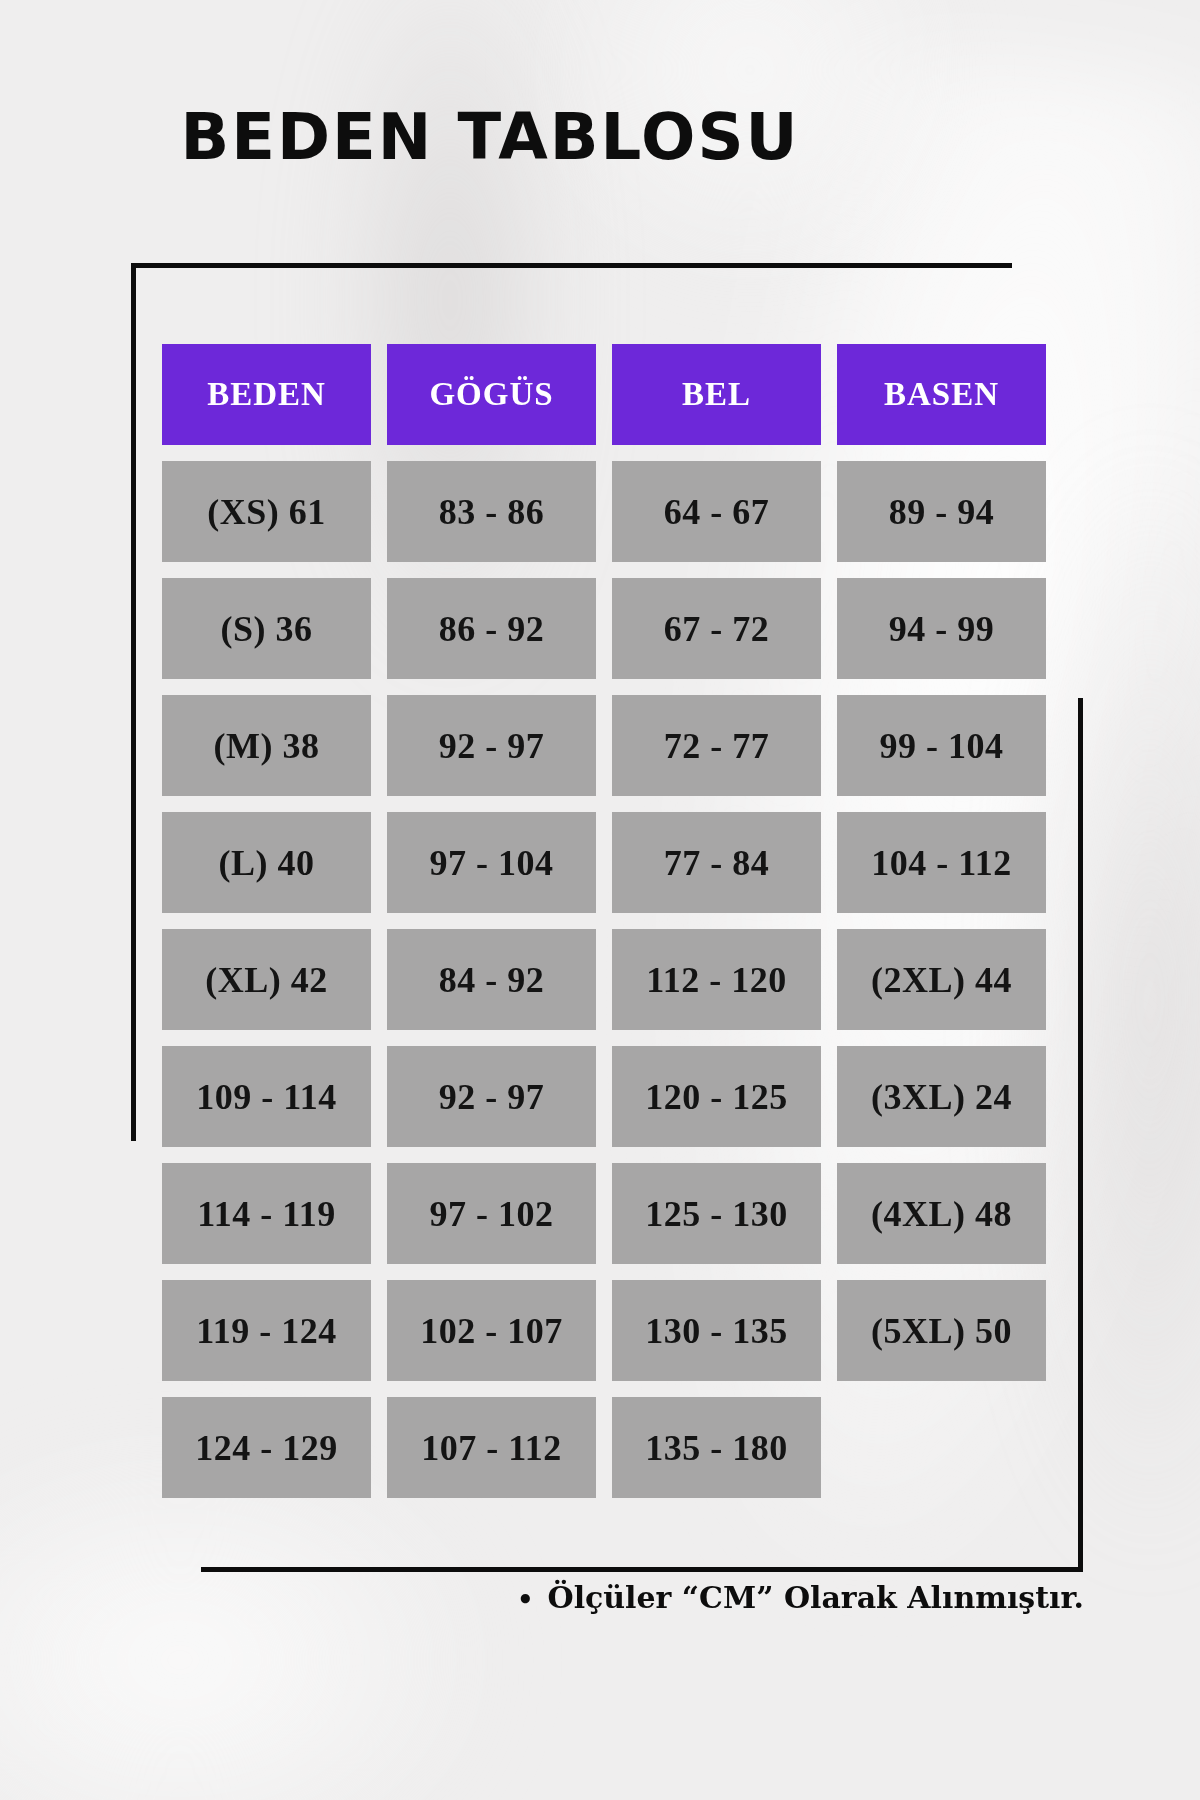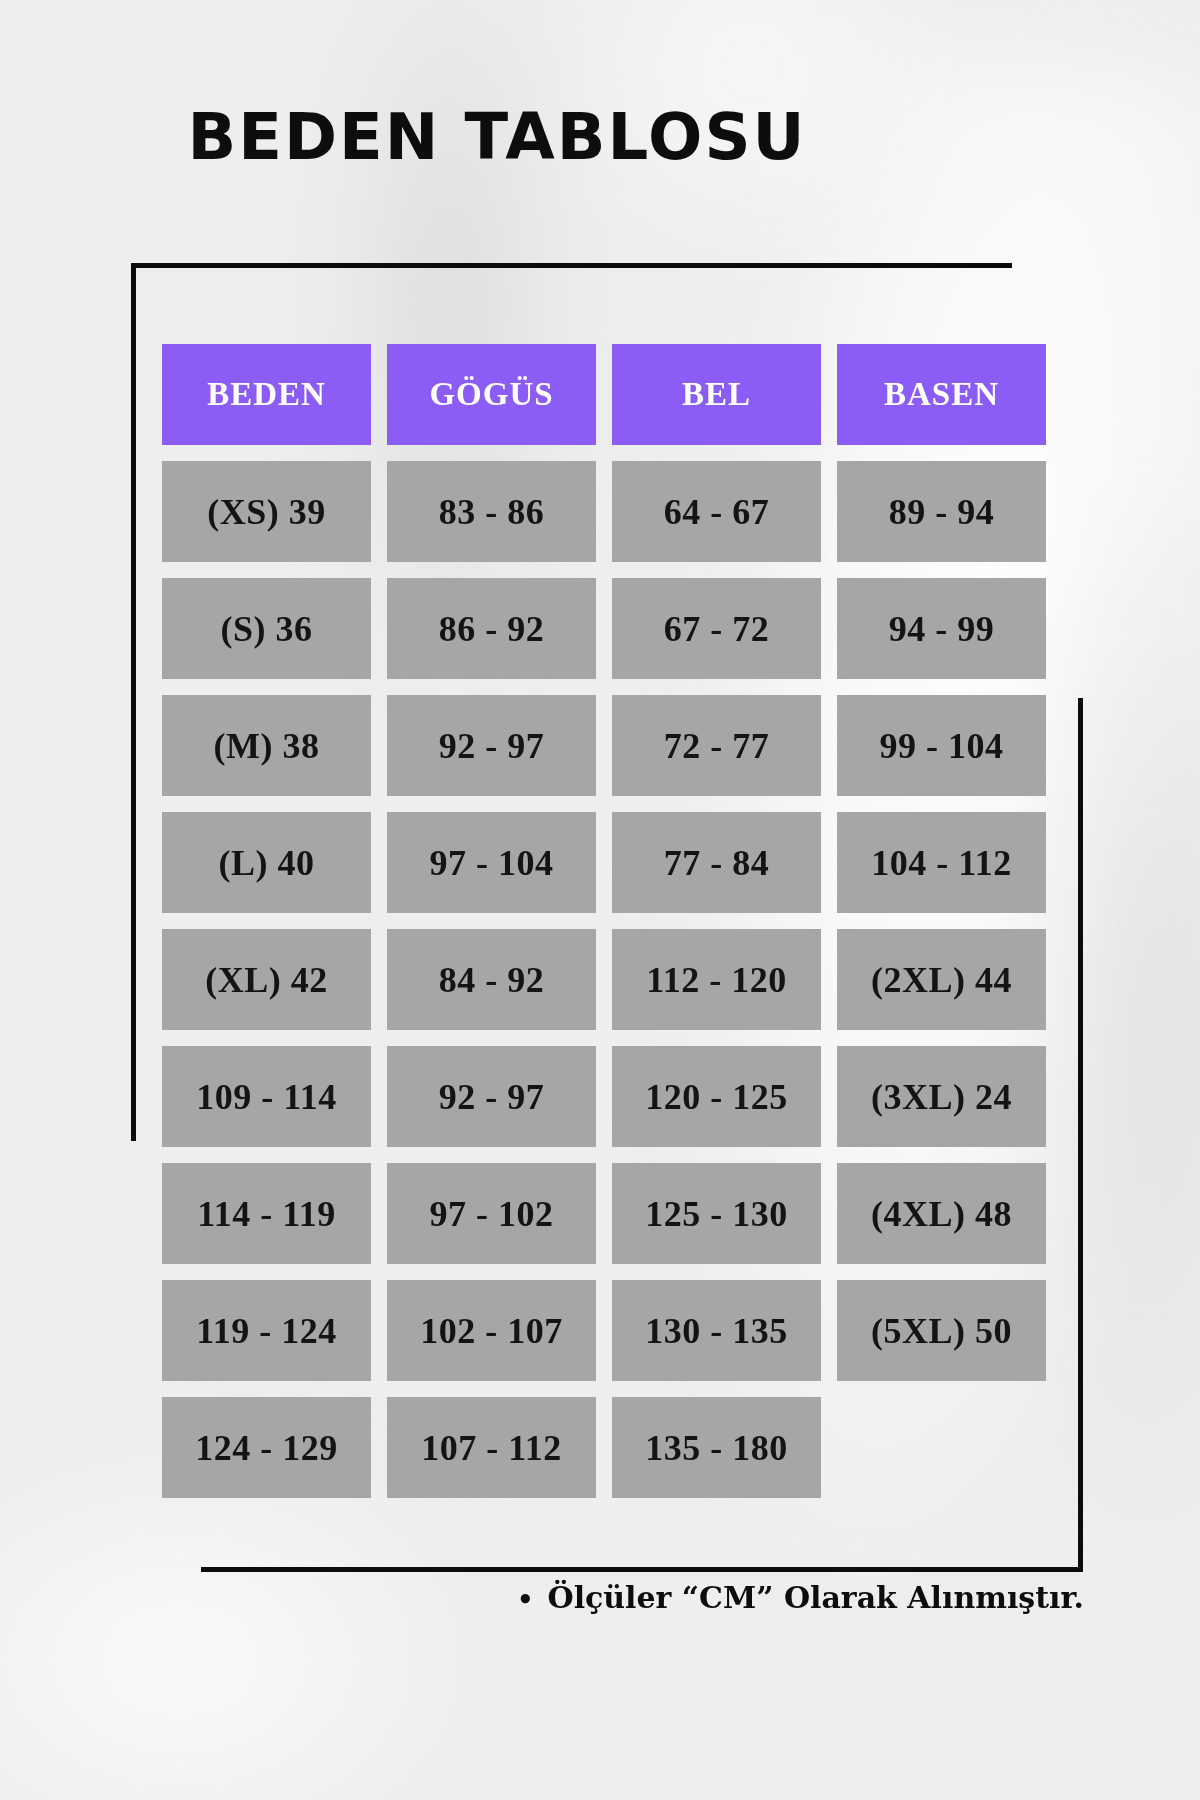"BEDEN TABLOSU" .title { left: 7px -> 0 }
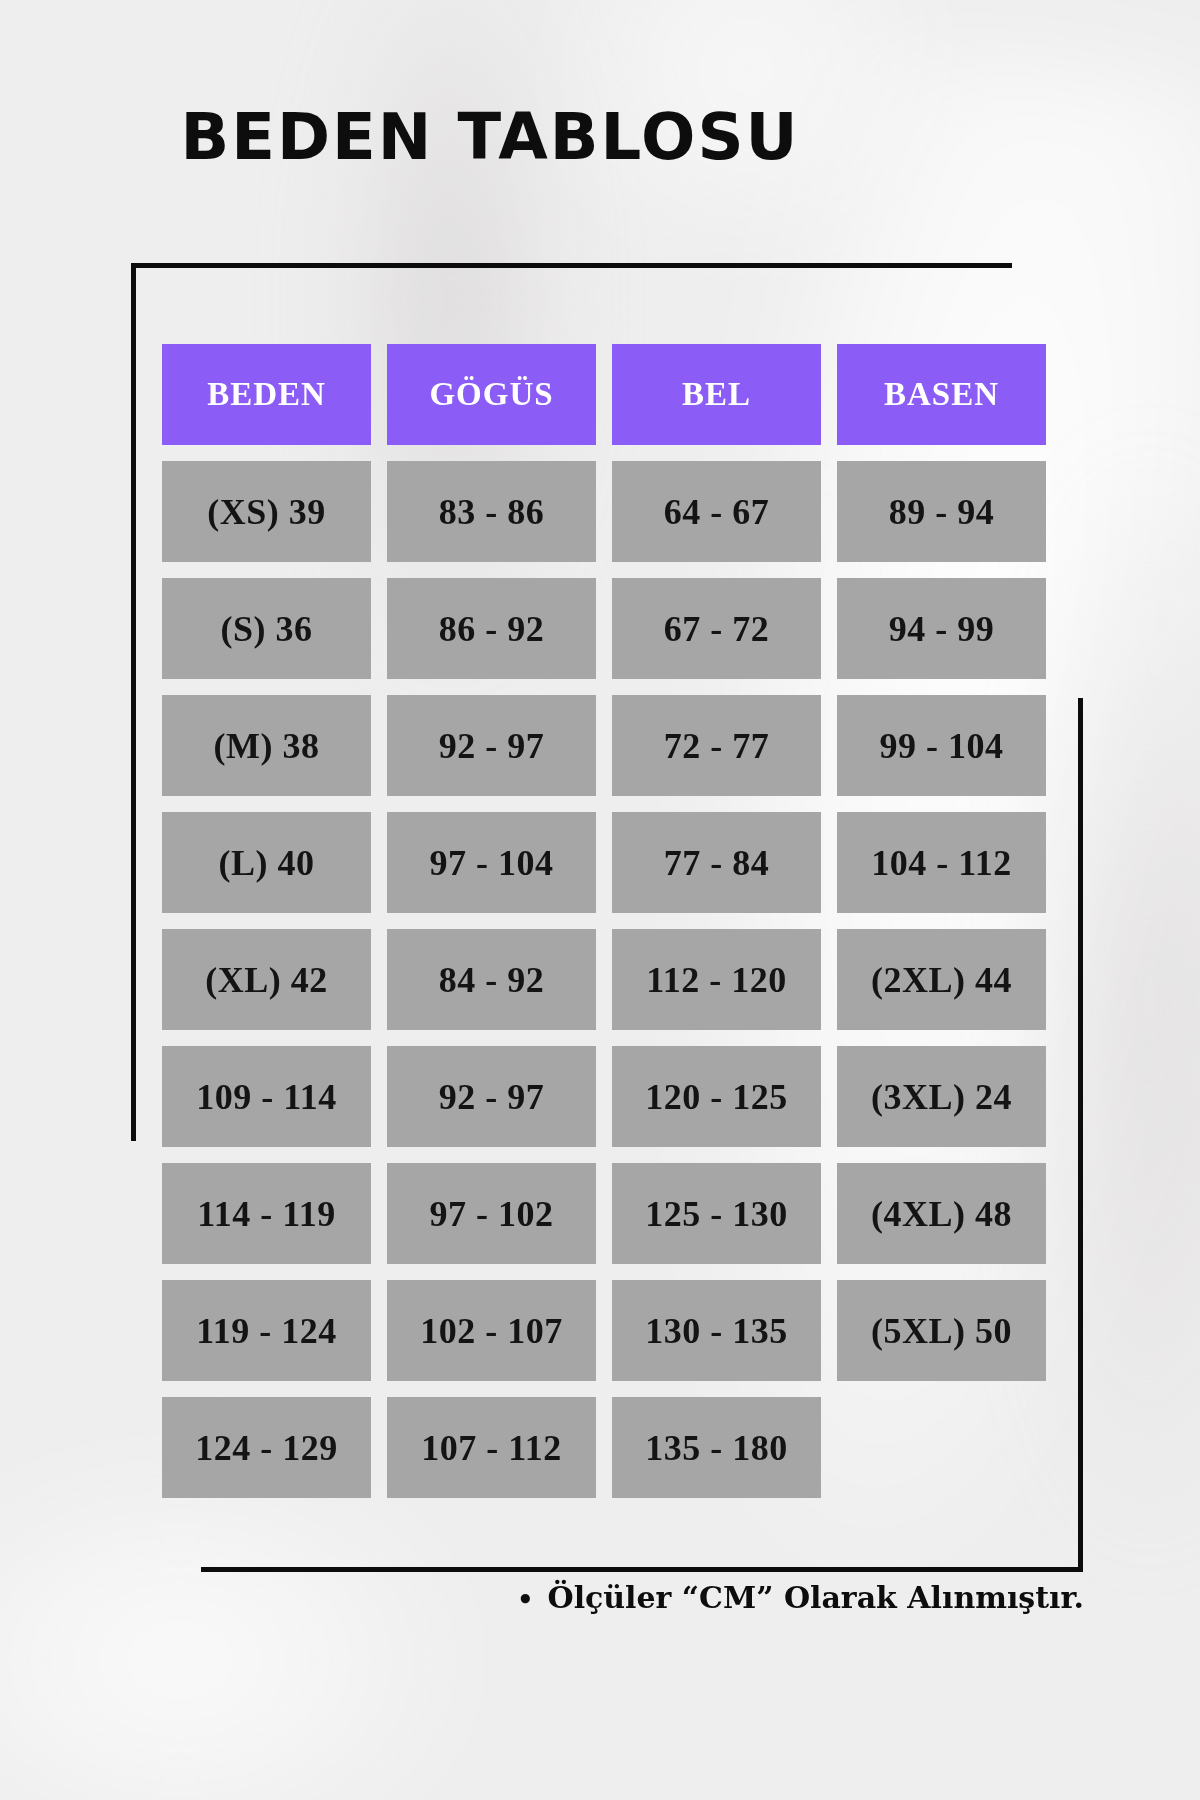"BEDEN" .cell.header { background: #8b5cf6 -> #6d28d9 }
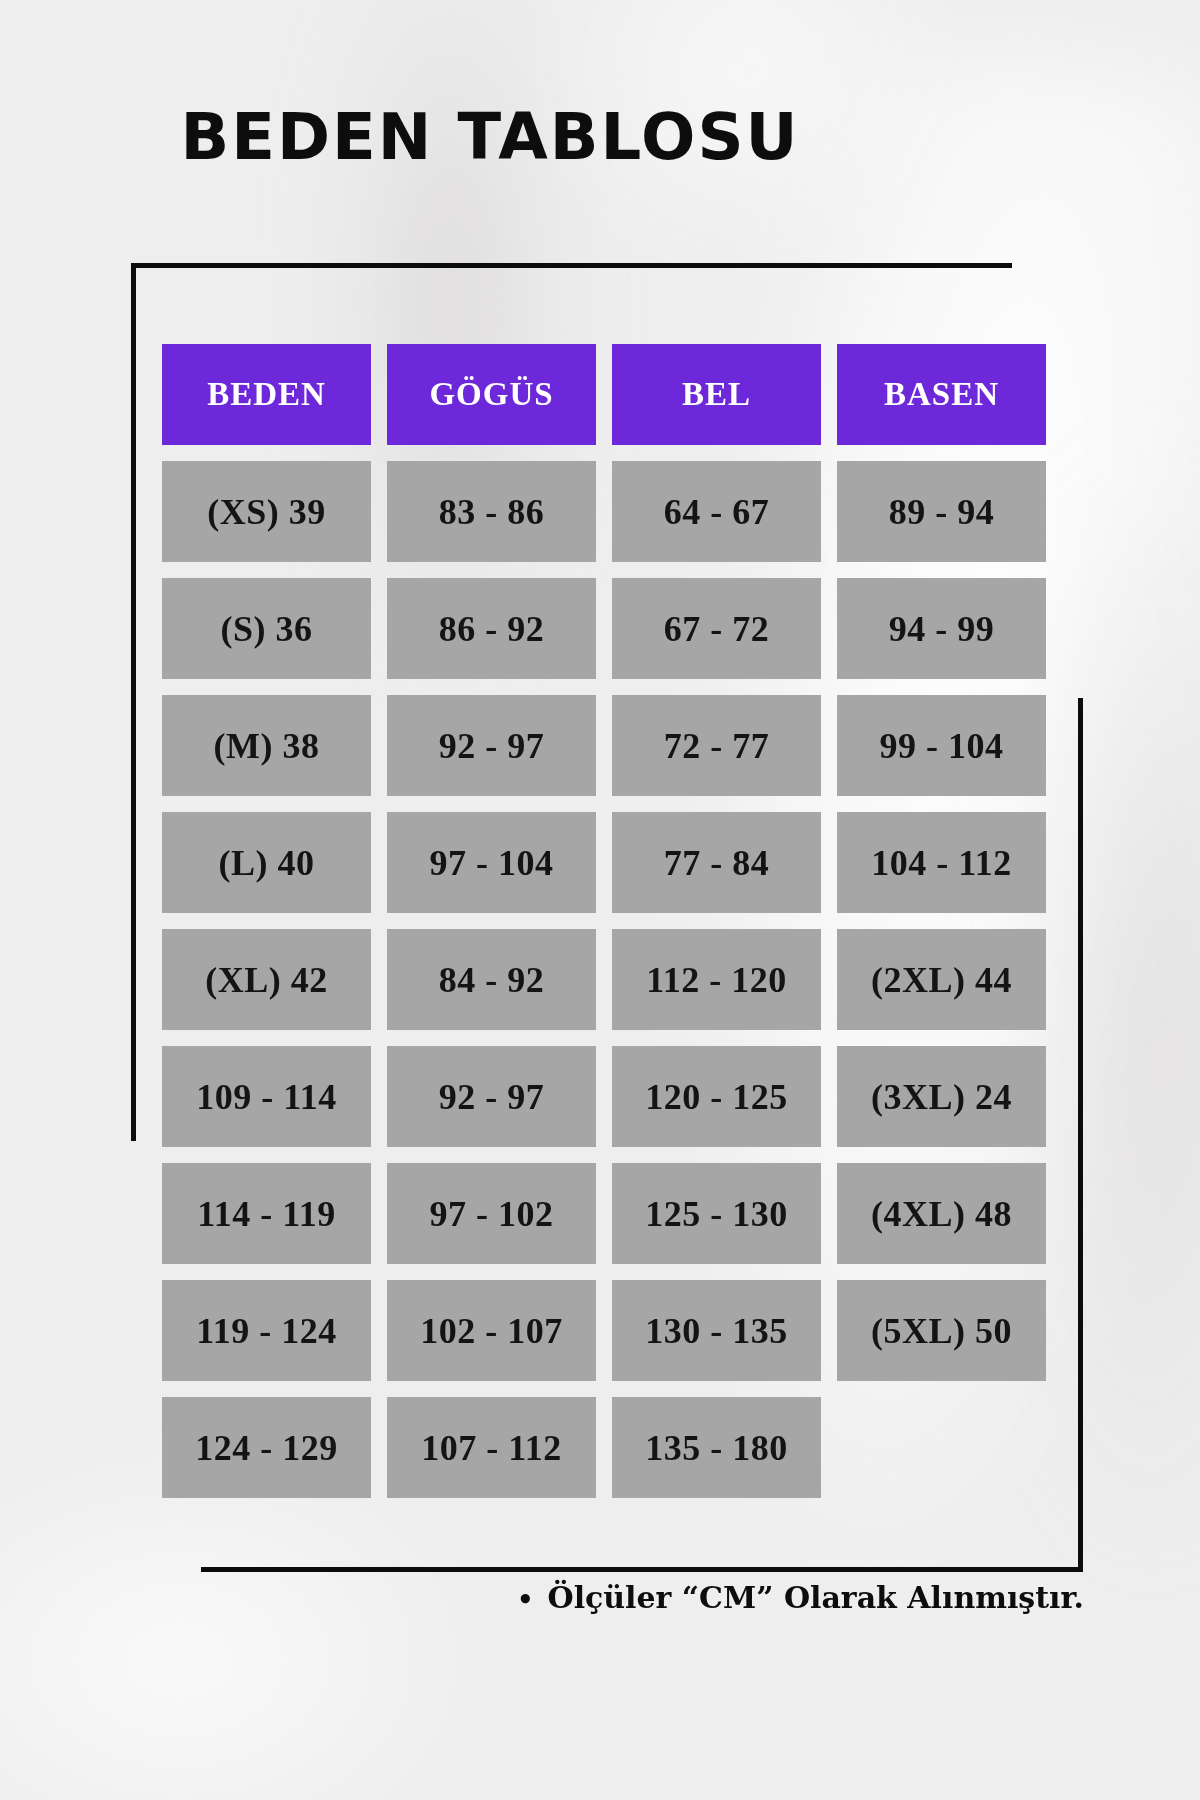"(XS) 39" div.cell { text: 39 -> 61 }
